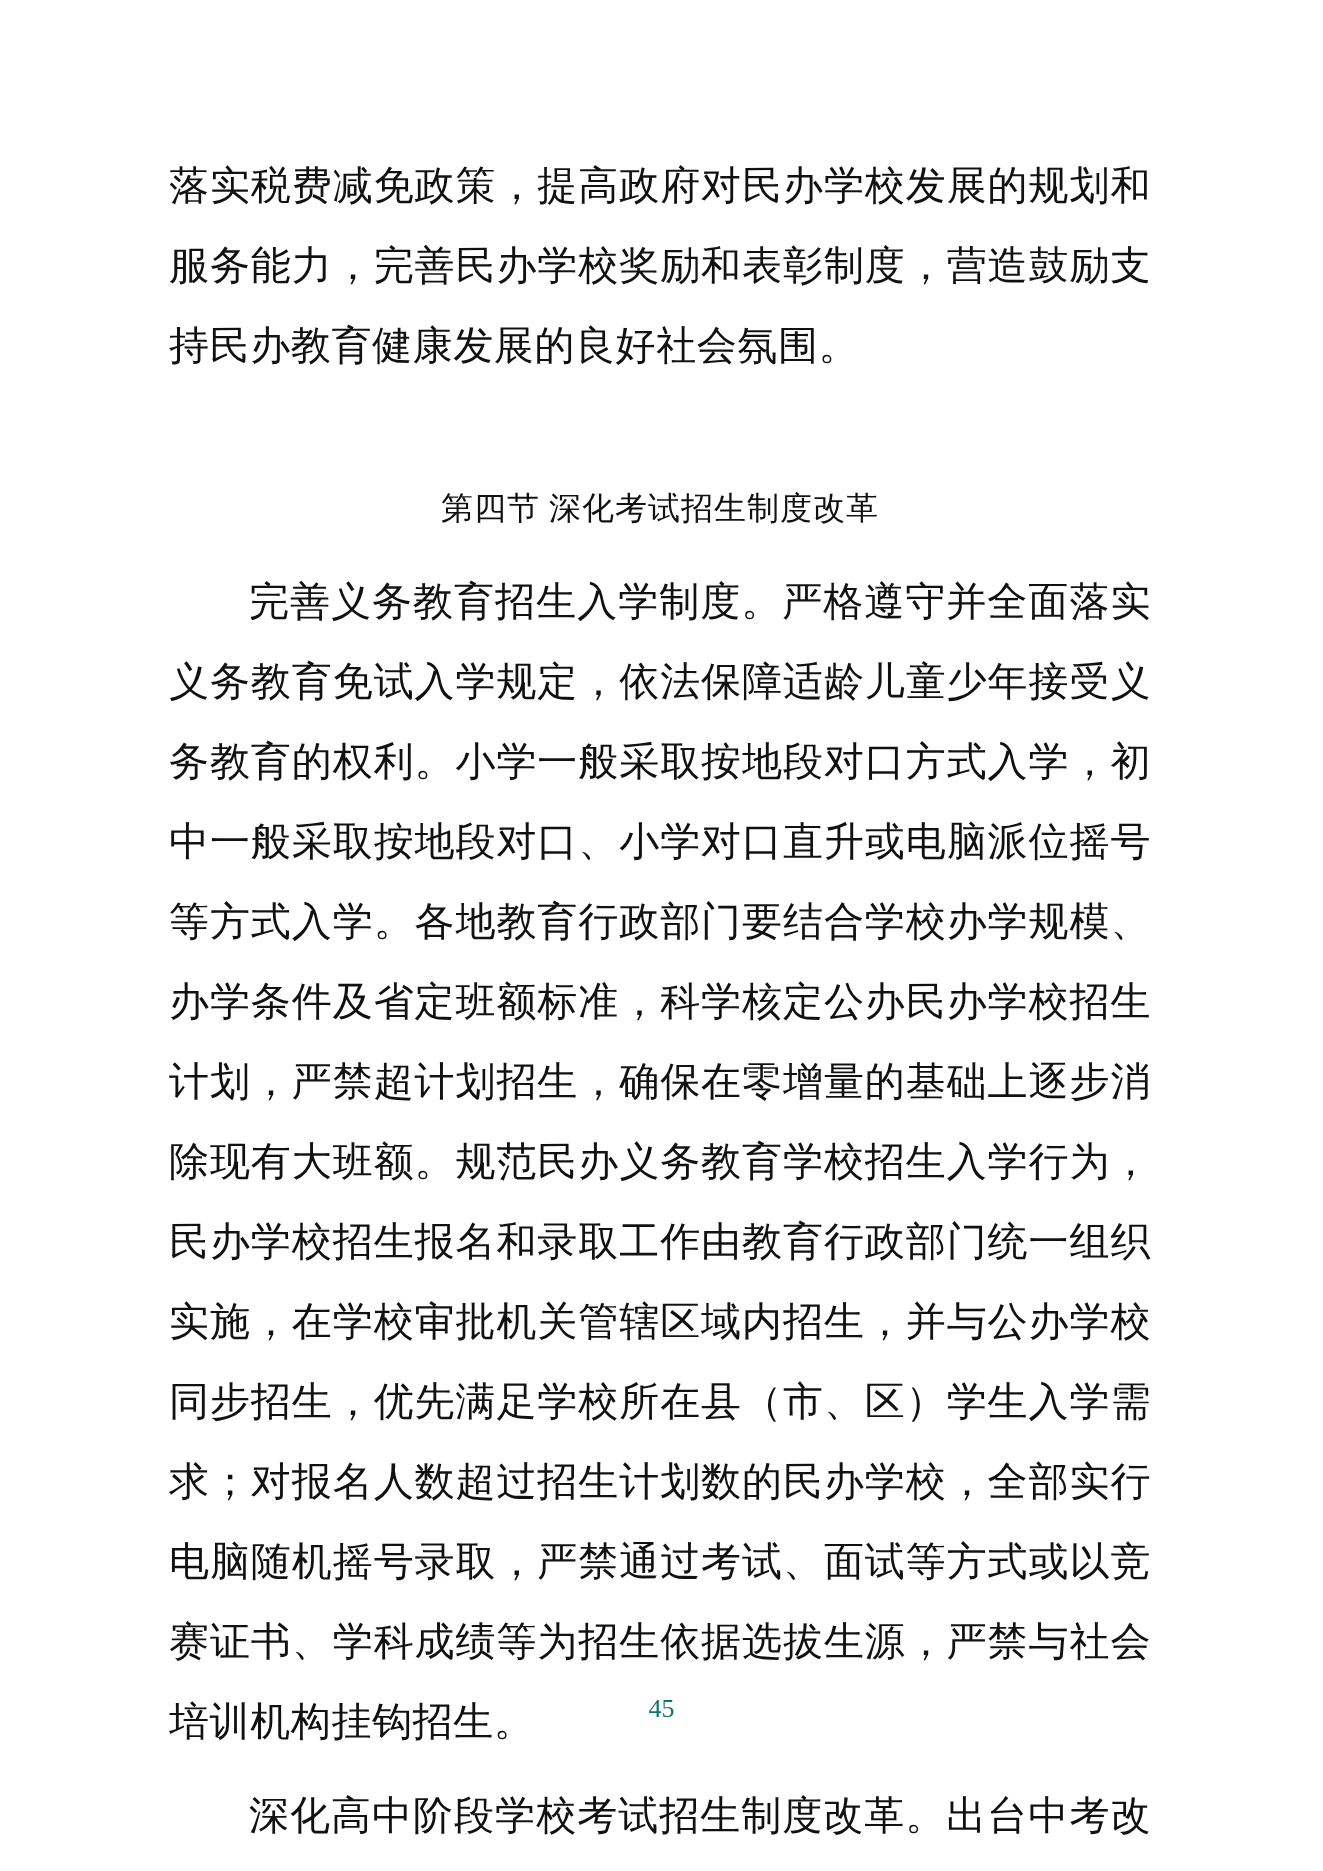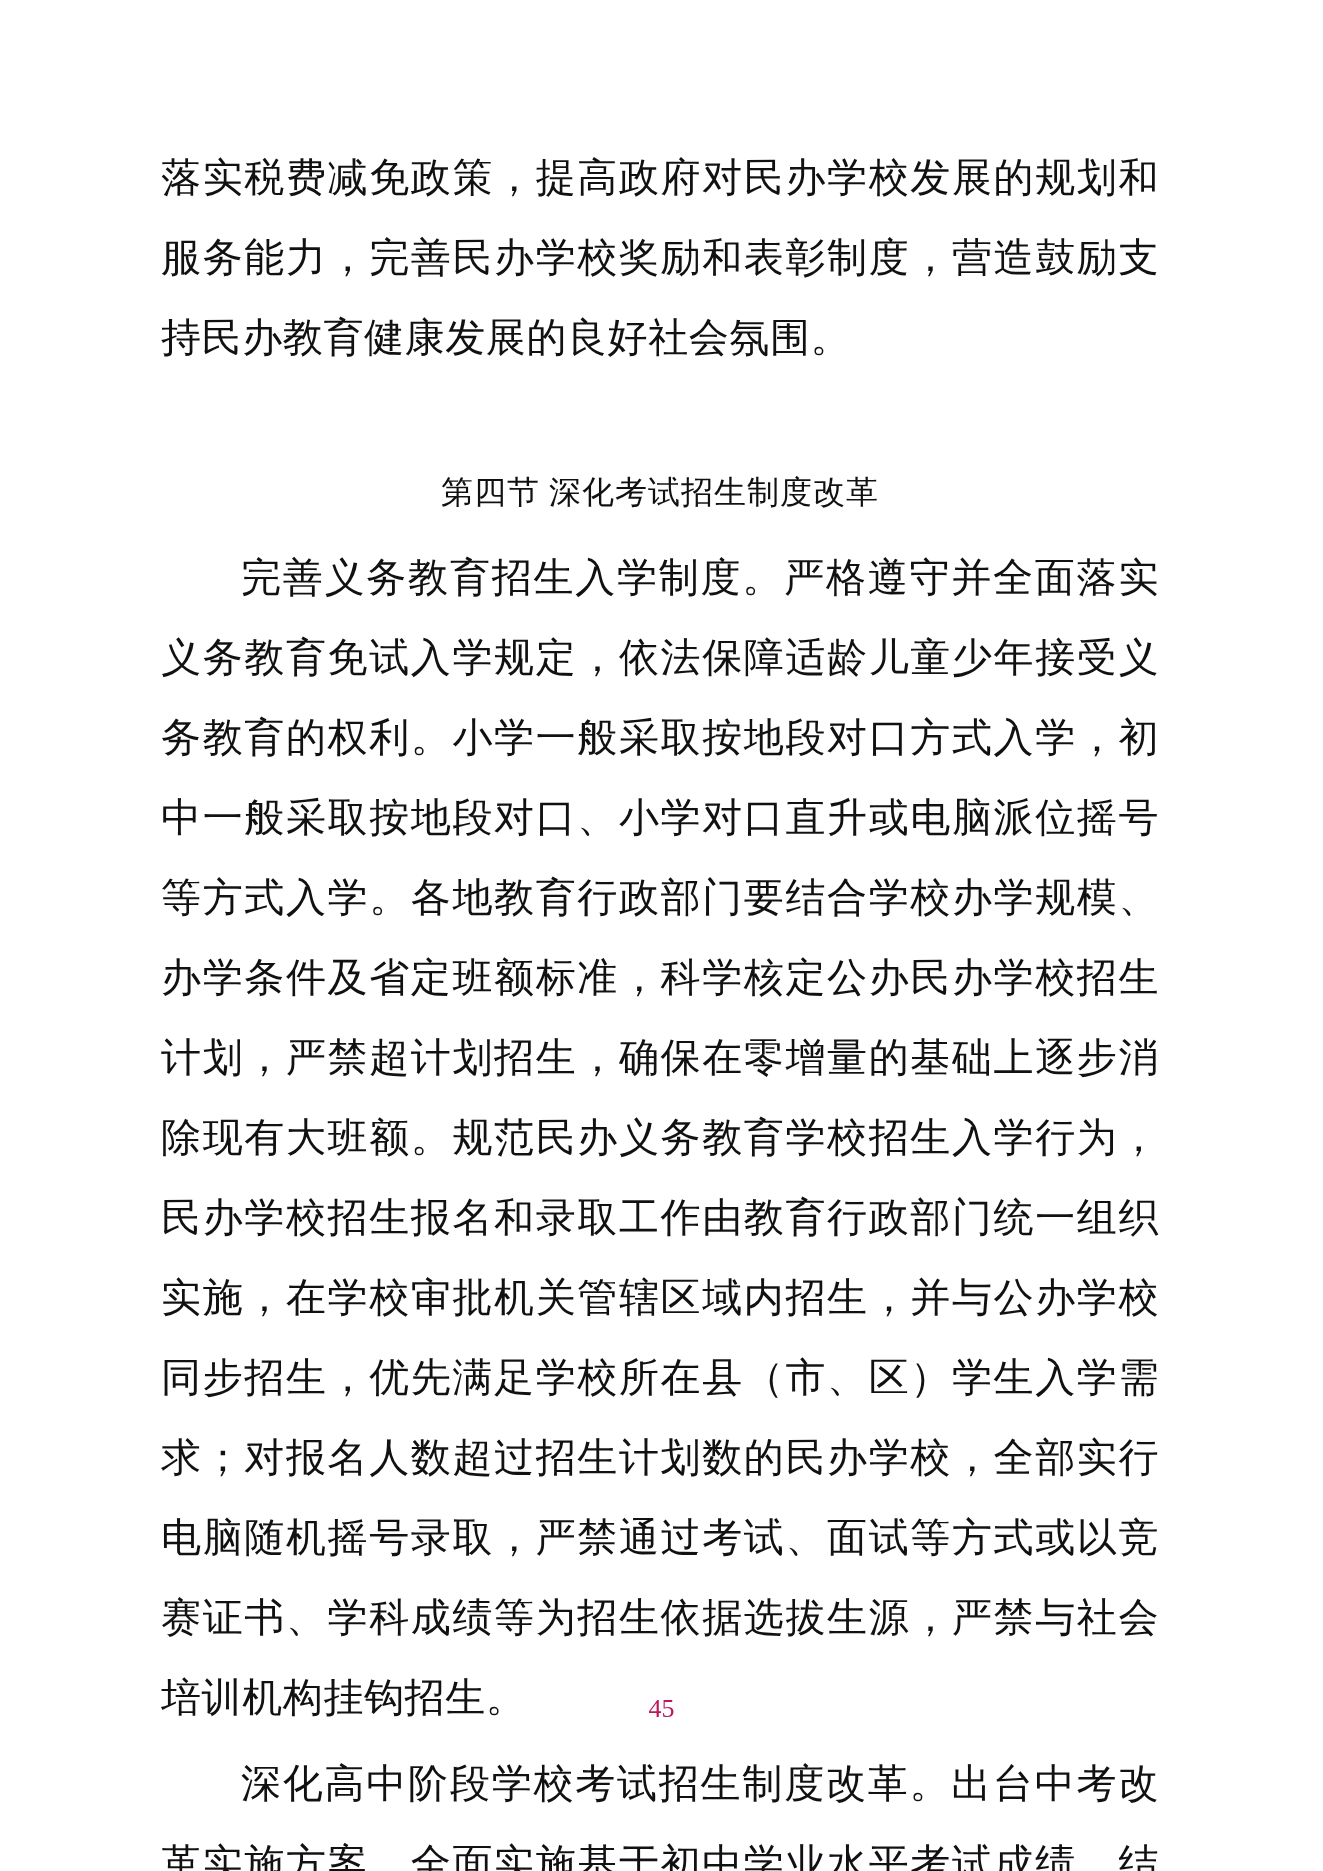"落实税费减免政策，提高政府对民办学校发展的规划和服务能力，完善民办学校奖励和表彰" .para { margin: 6px -> 14px }
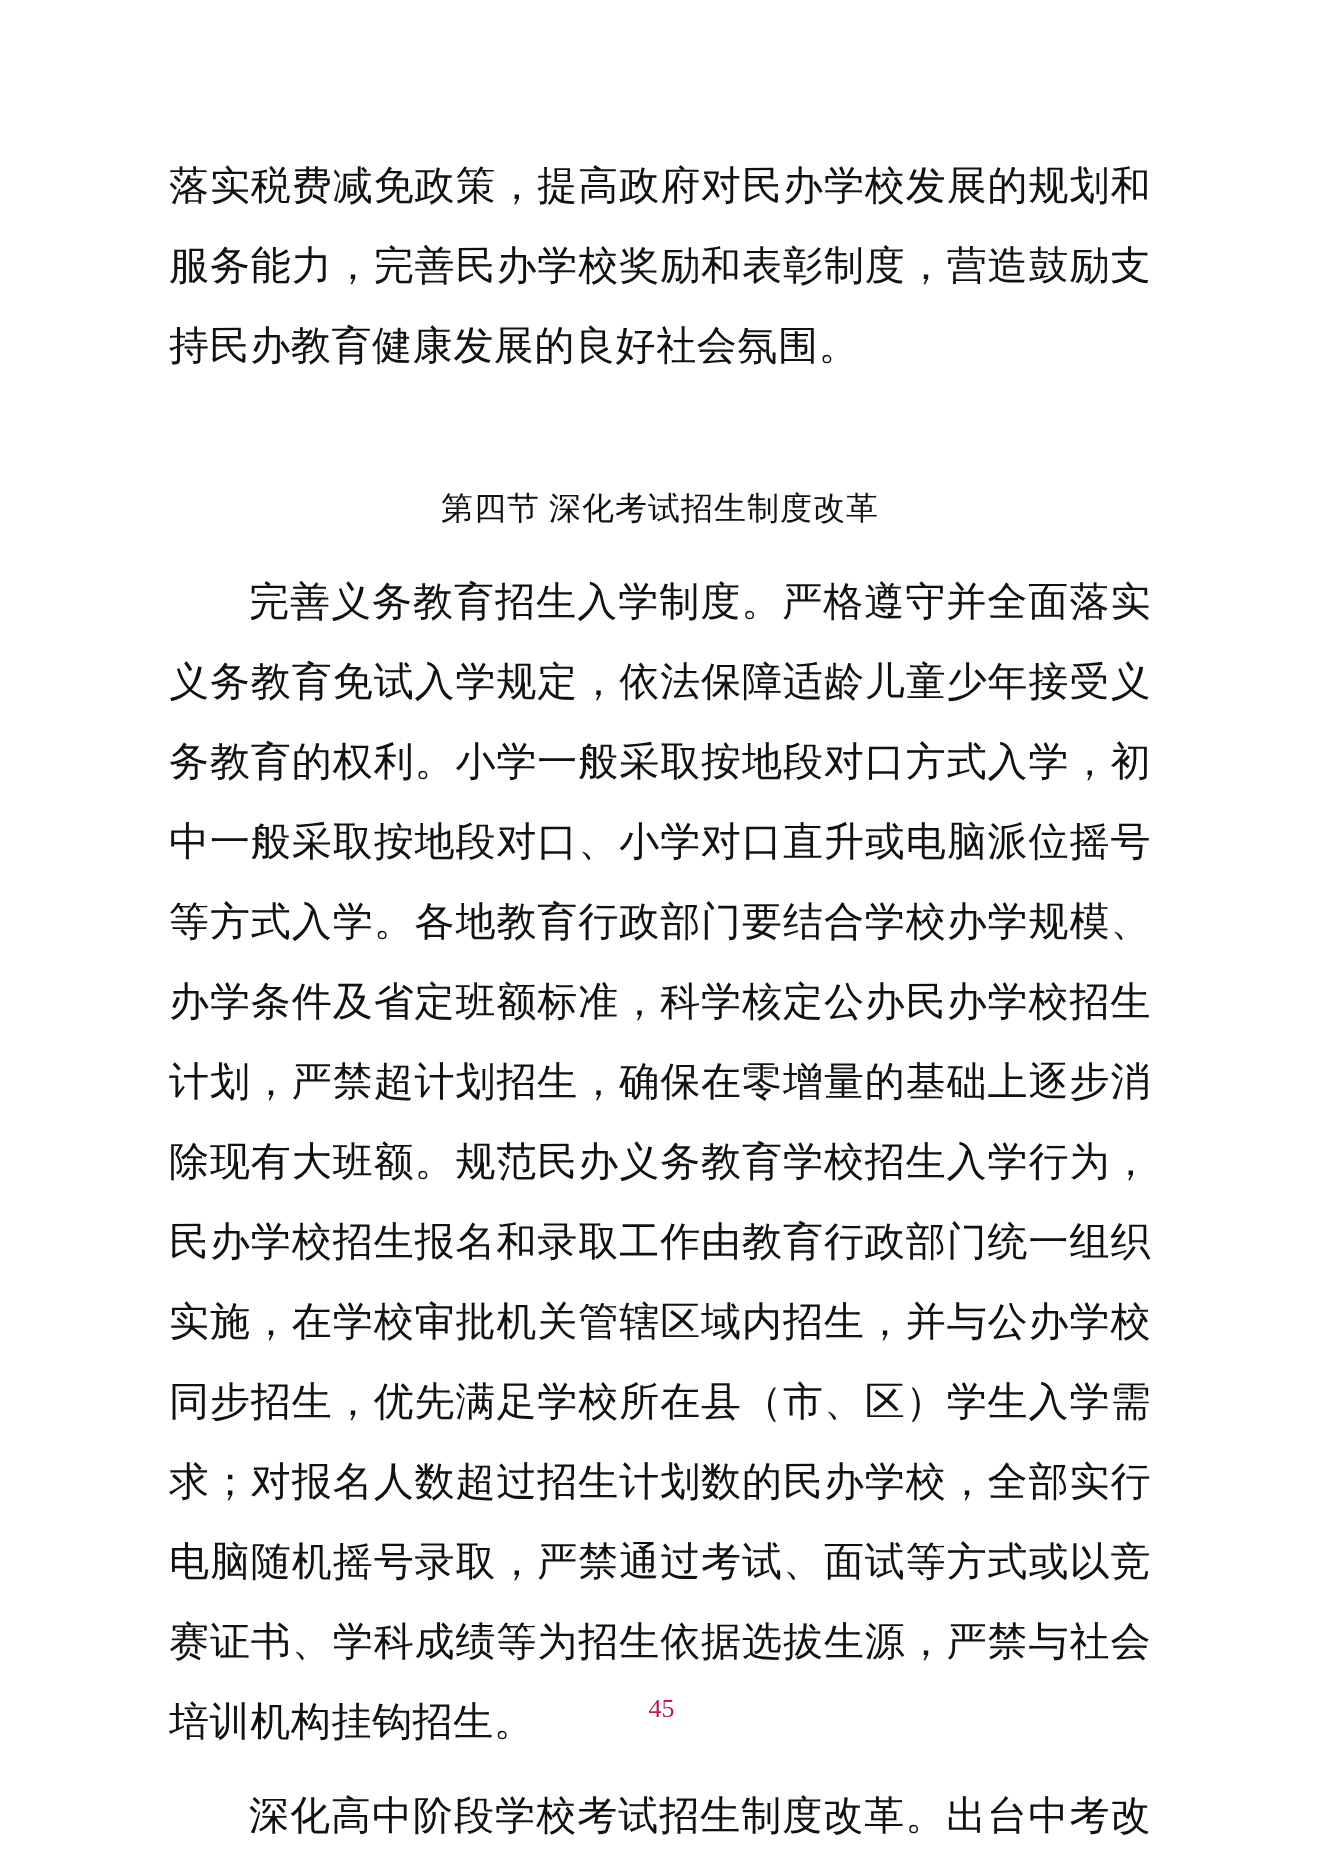"45" .page-number { color: #be185d -> #0f766e }
